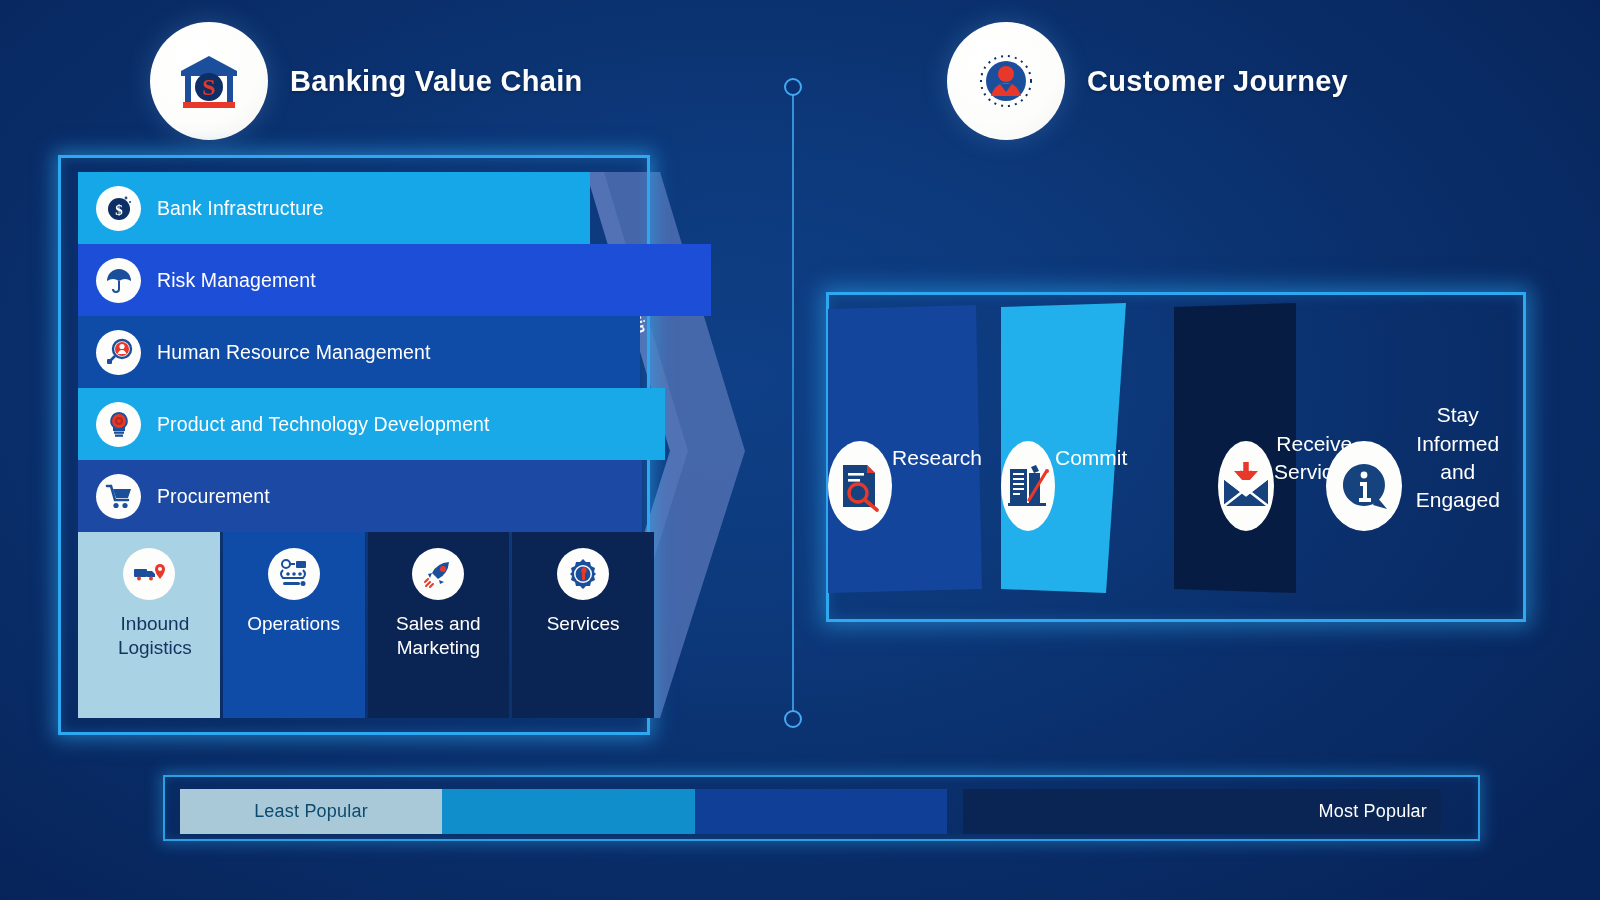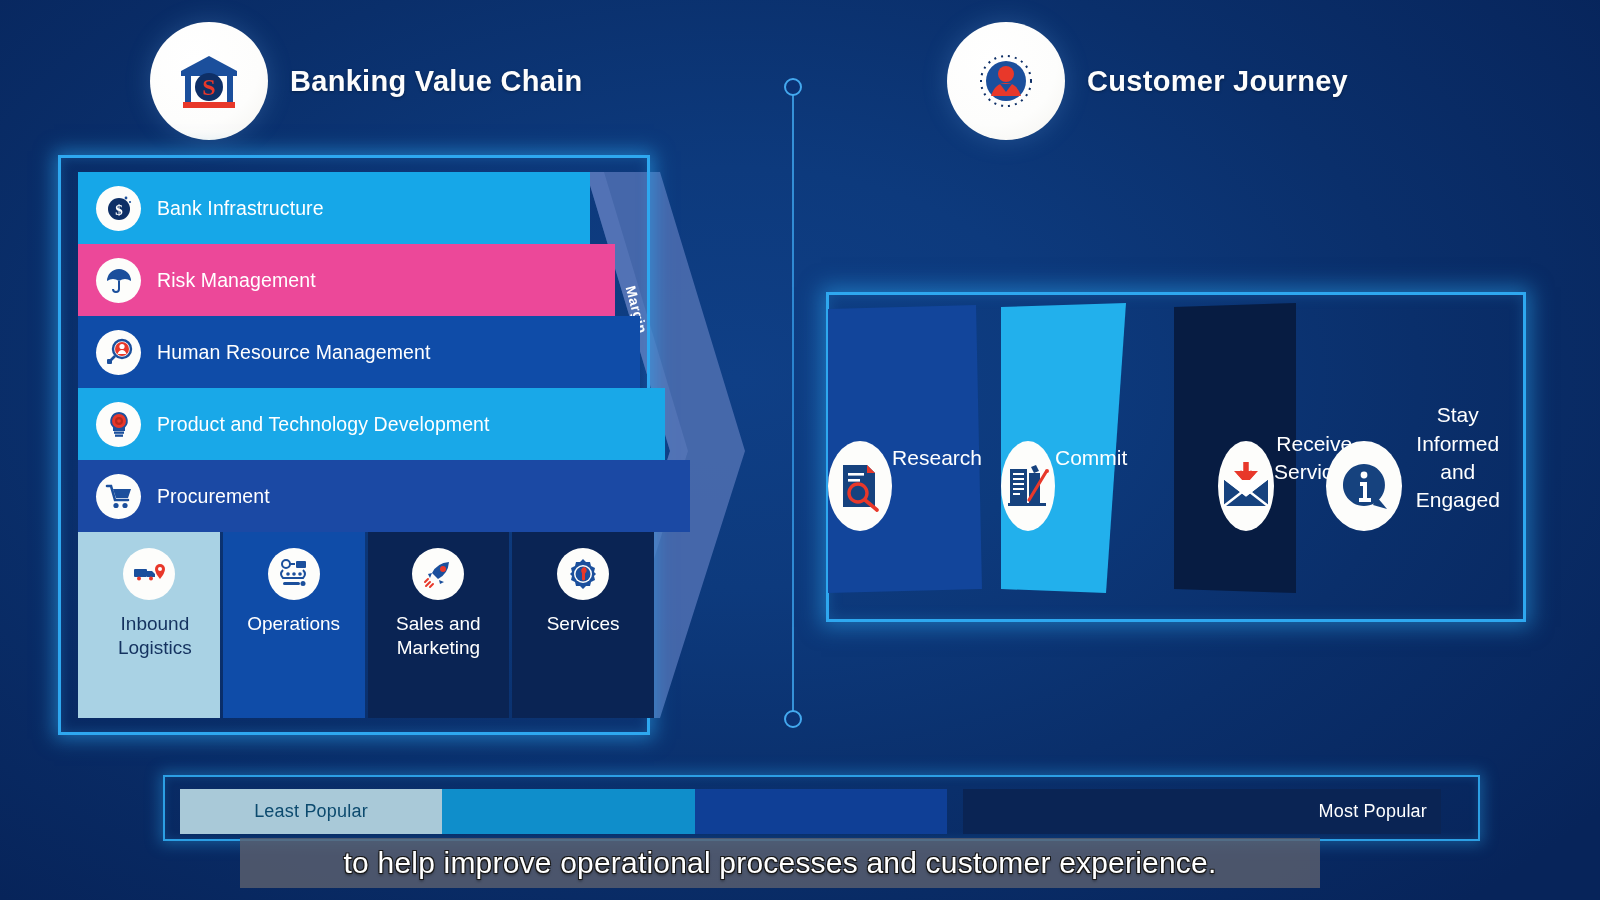"Risk Management" div.support-row { background: #ec4899 -> #1d4ed8; width: 537px -> 633px }
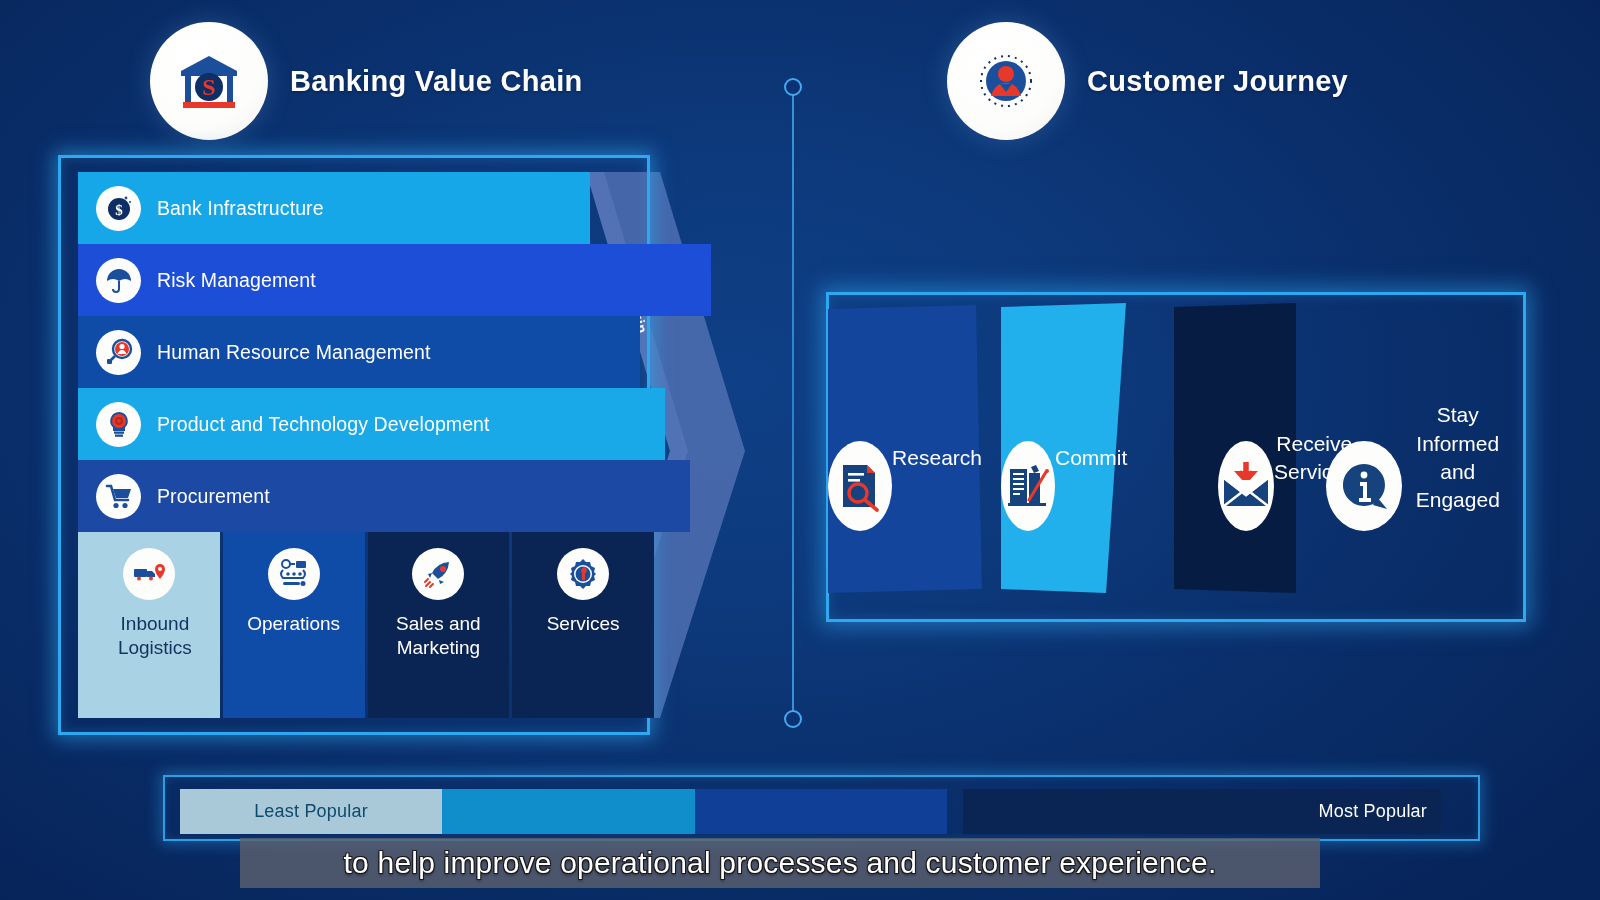"Procurement" div.support-row { width: 612px -> 564px }
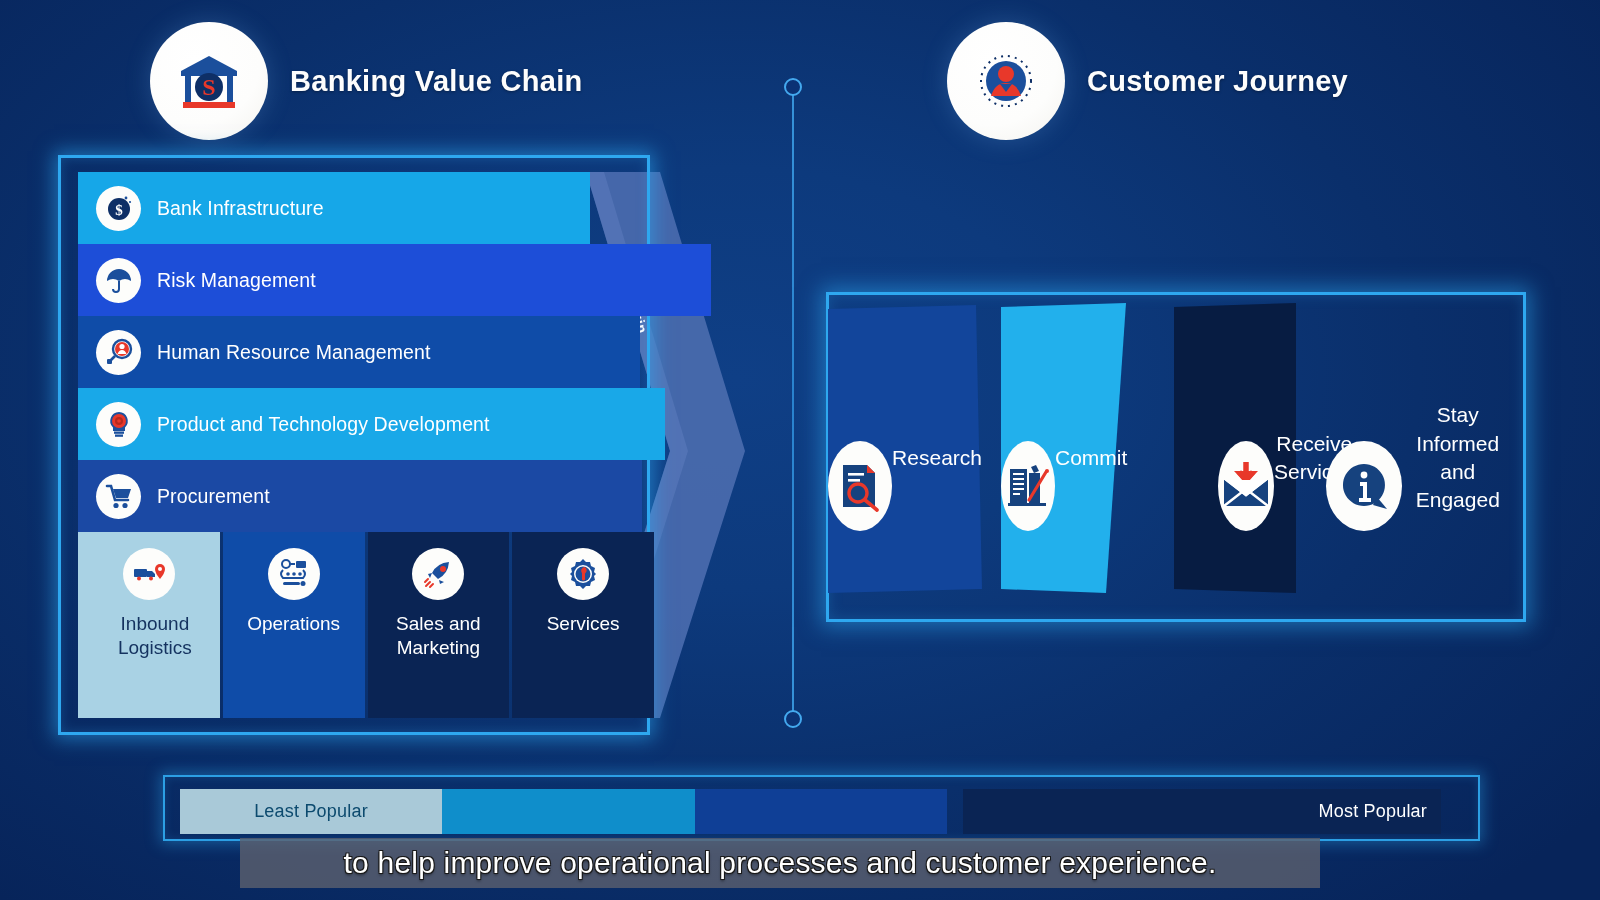"to help improve operational processes" div.subtitle-band { html: <div> <span>to help improve operational processes and customer experience.</span> </div> -> none }
